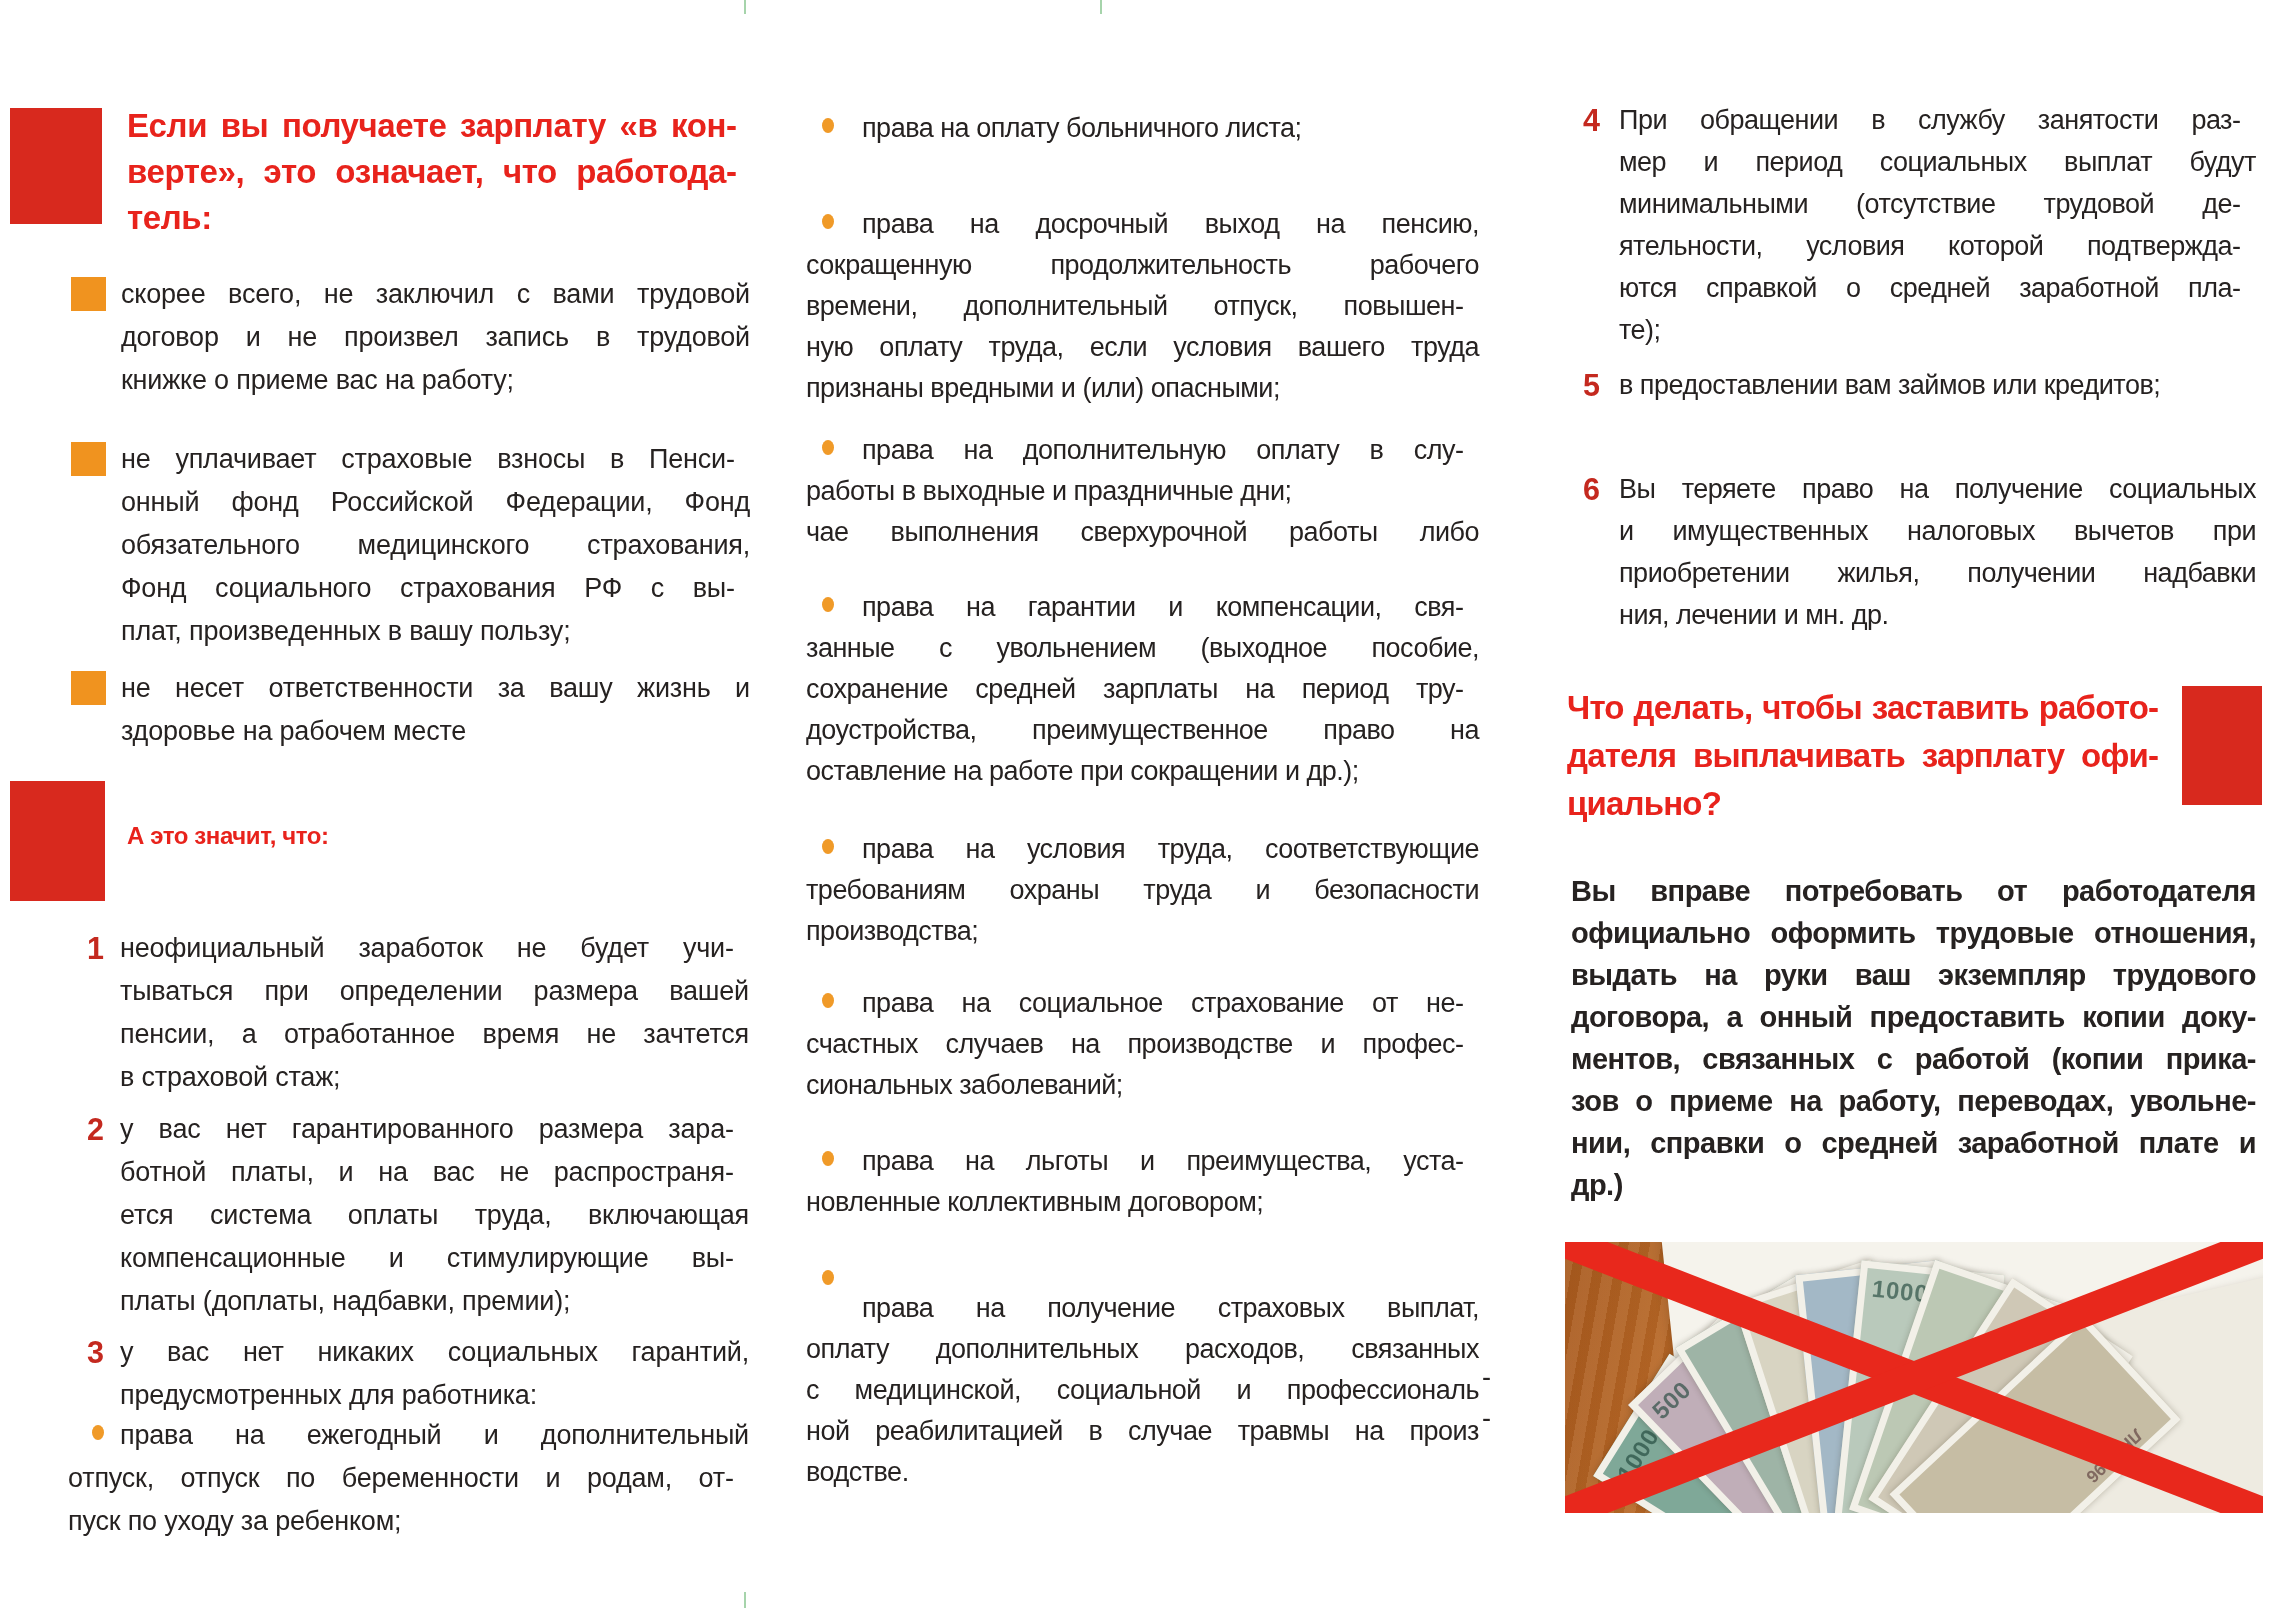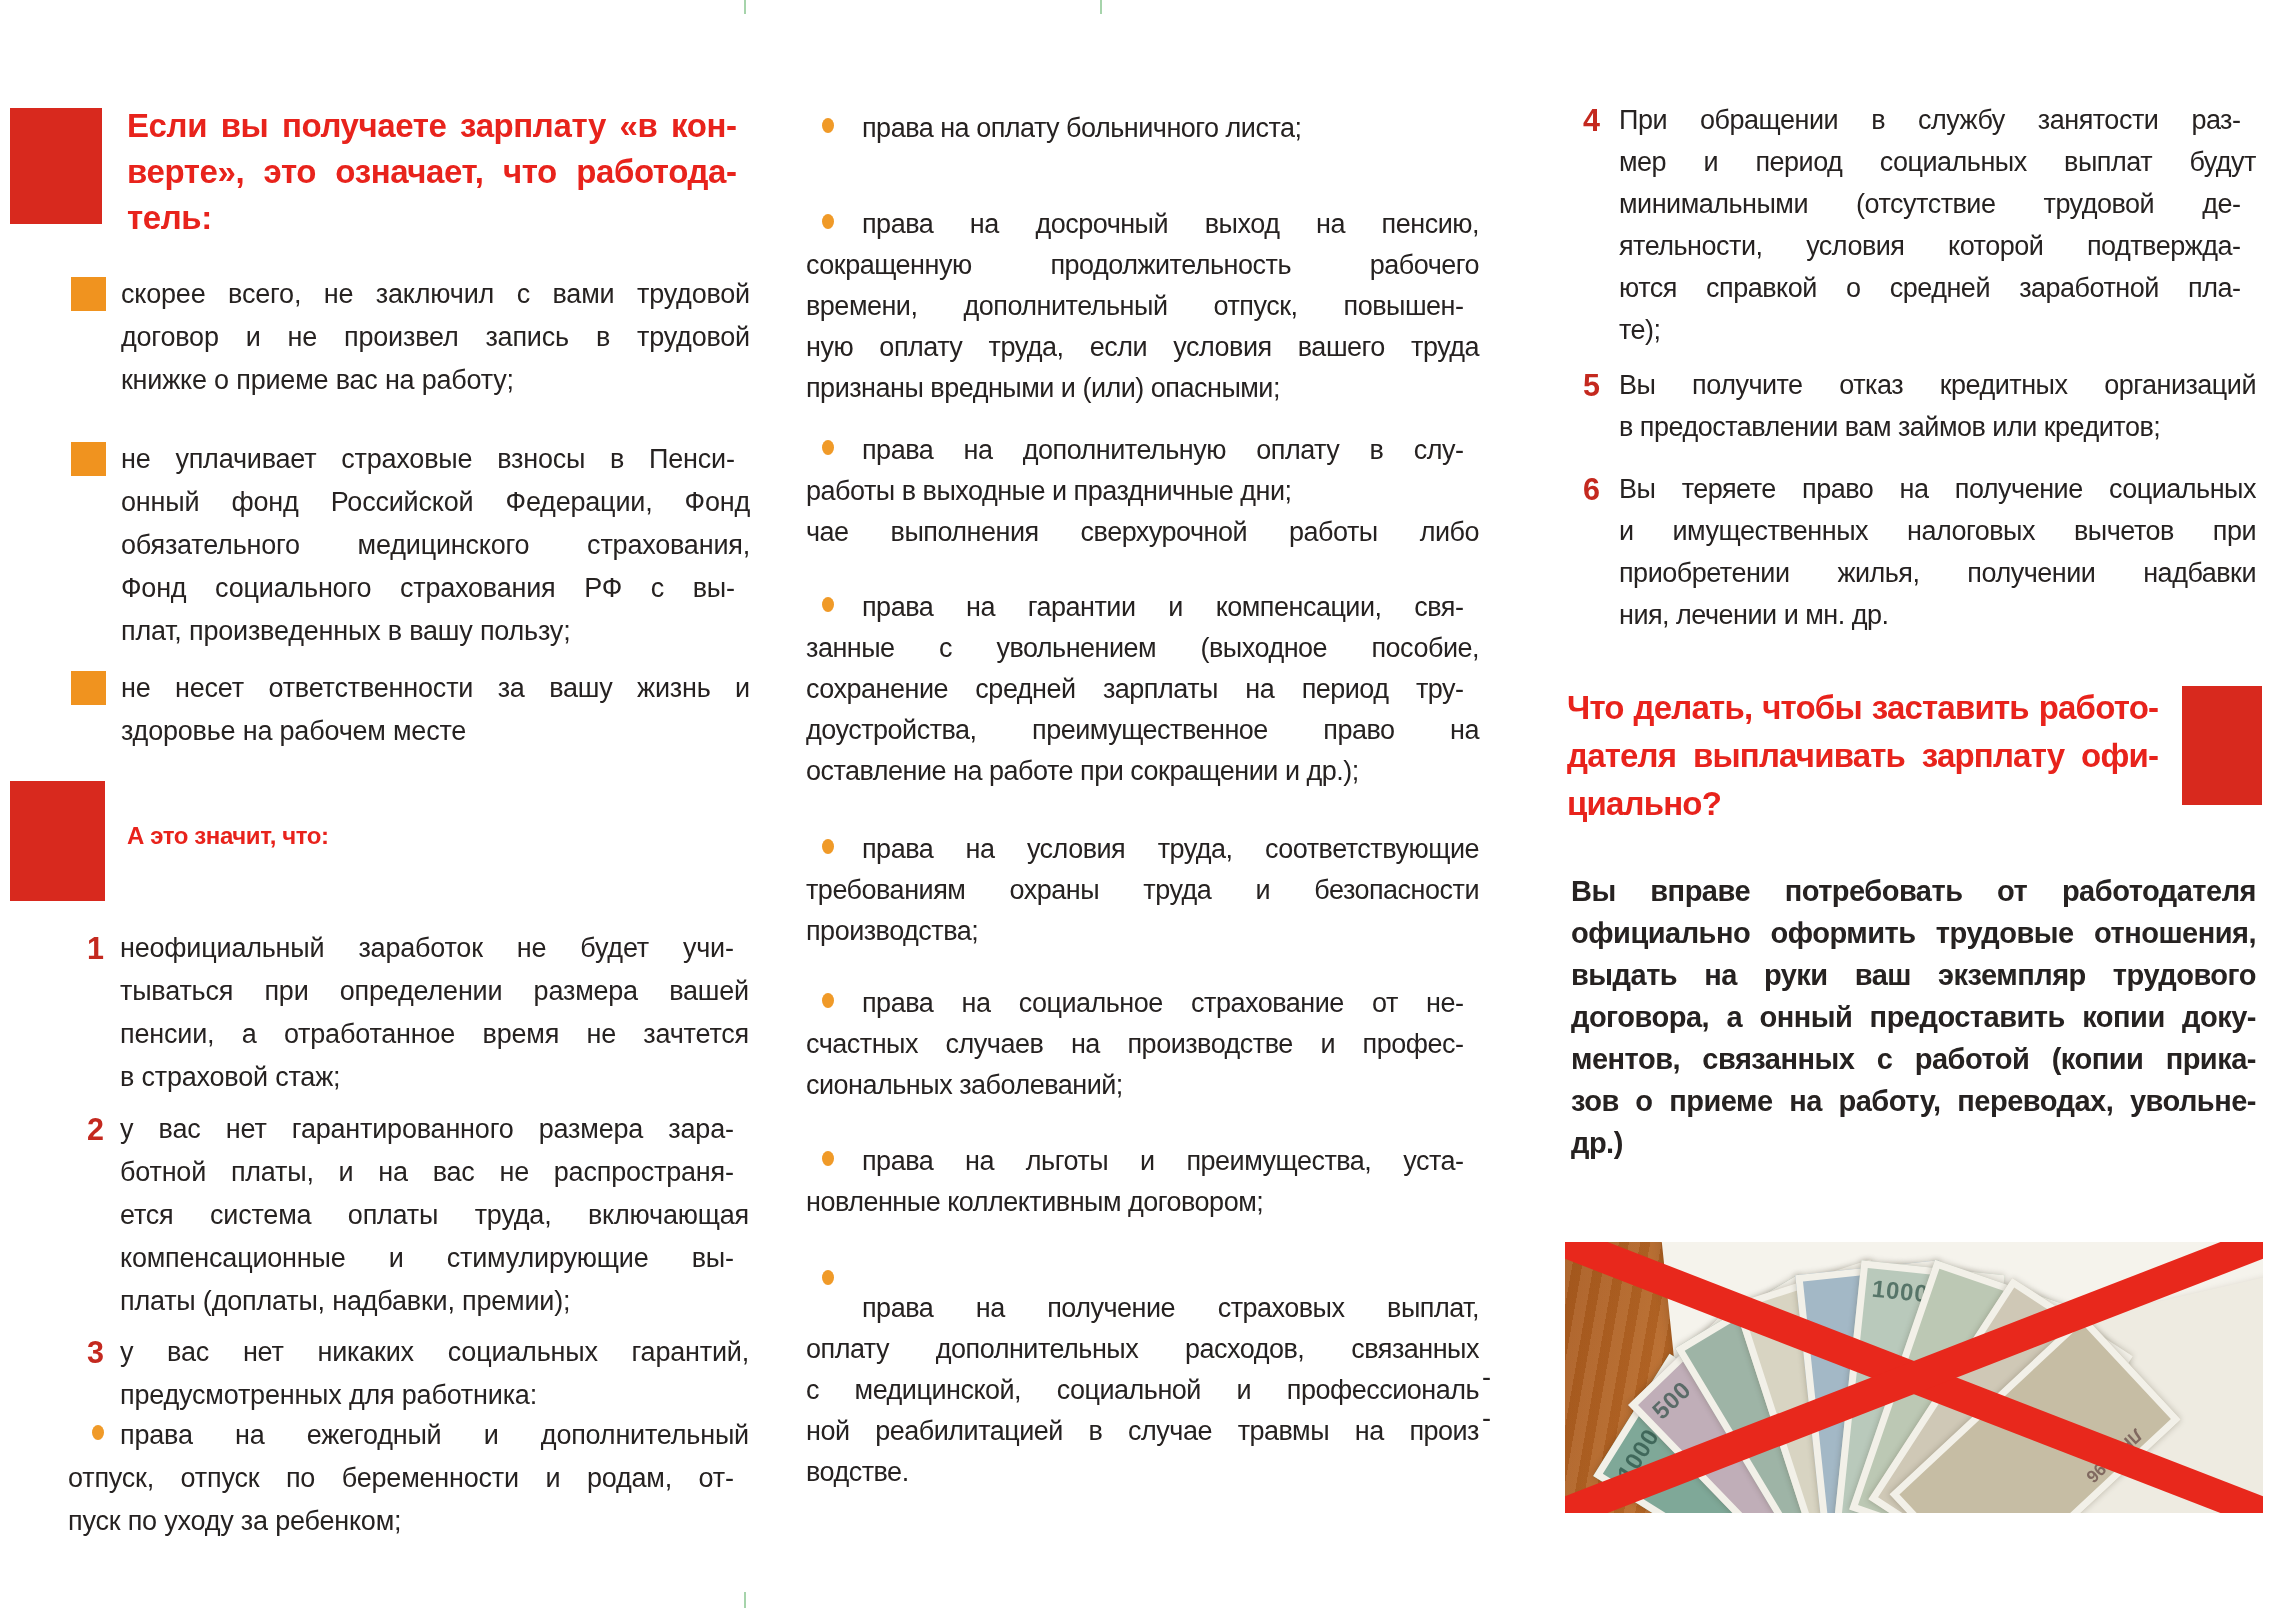"Вы получите отказ кредитных организаций" div.line { html: <div>Вы получите отказ кредитных организаций</div> -> none }
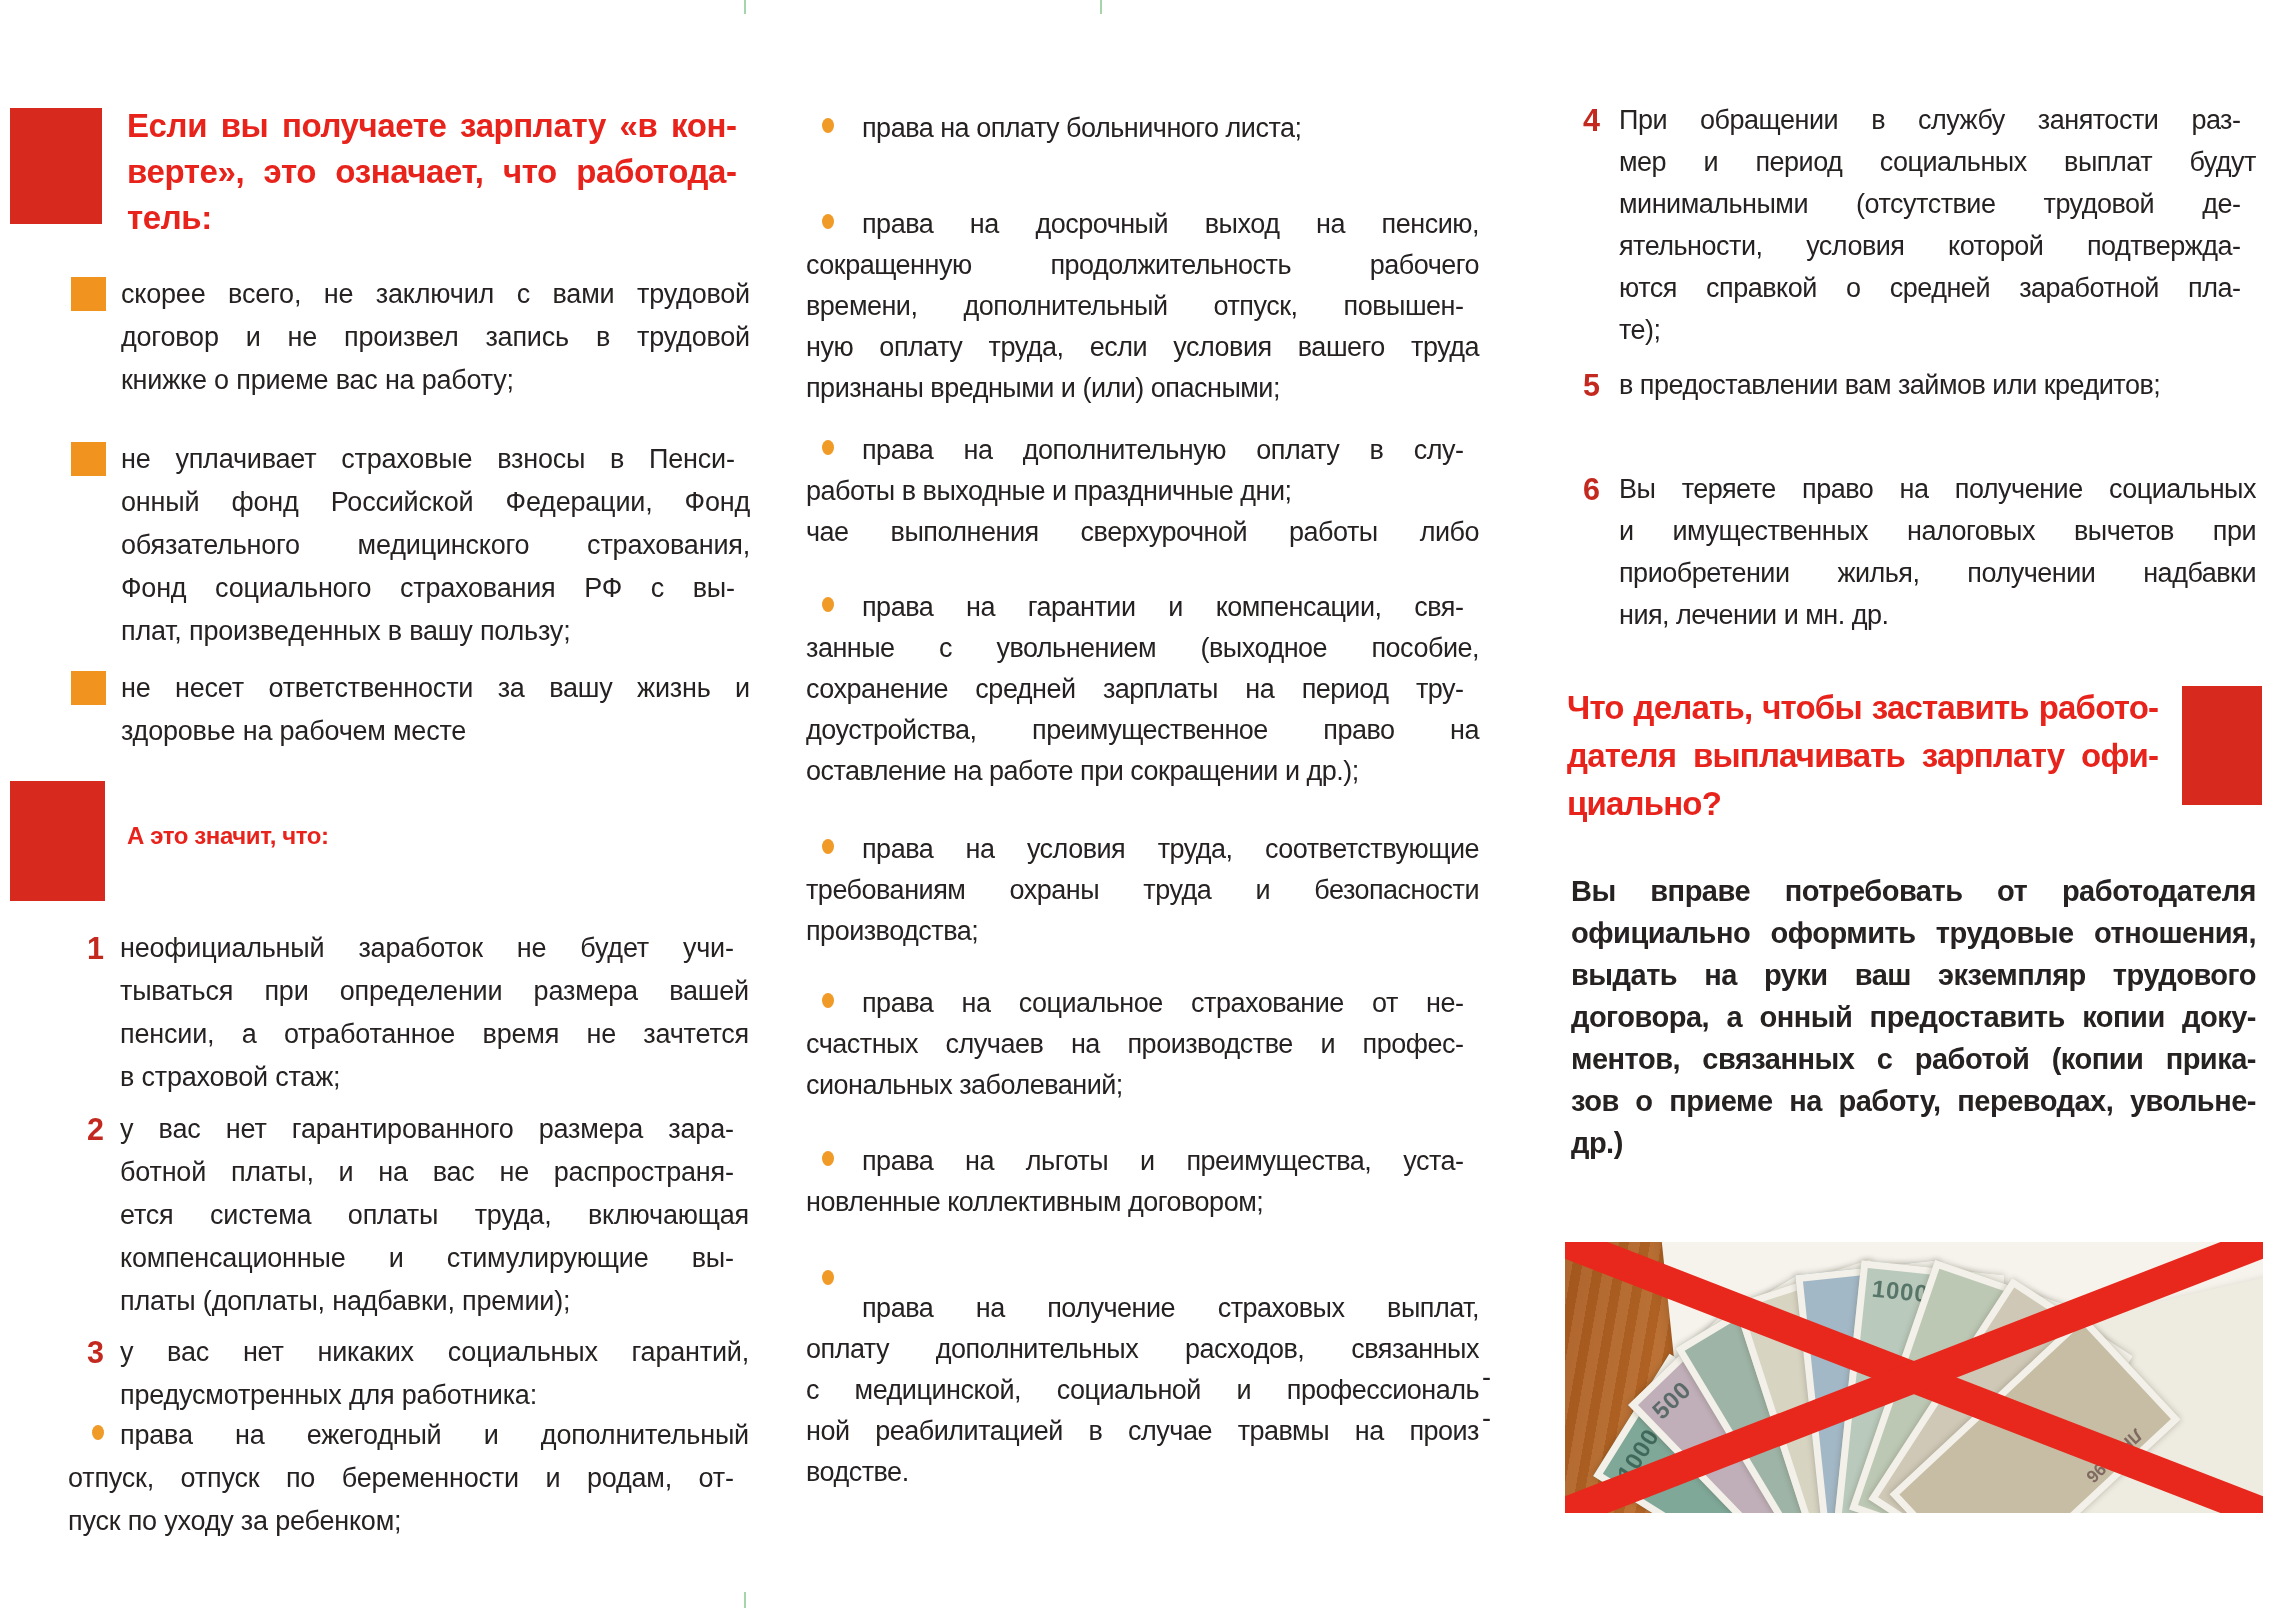"нии, справки о средней заработной" div.line { html: none -> <div>нии, справки о средней заработной плате и</div> }
